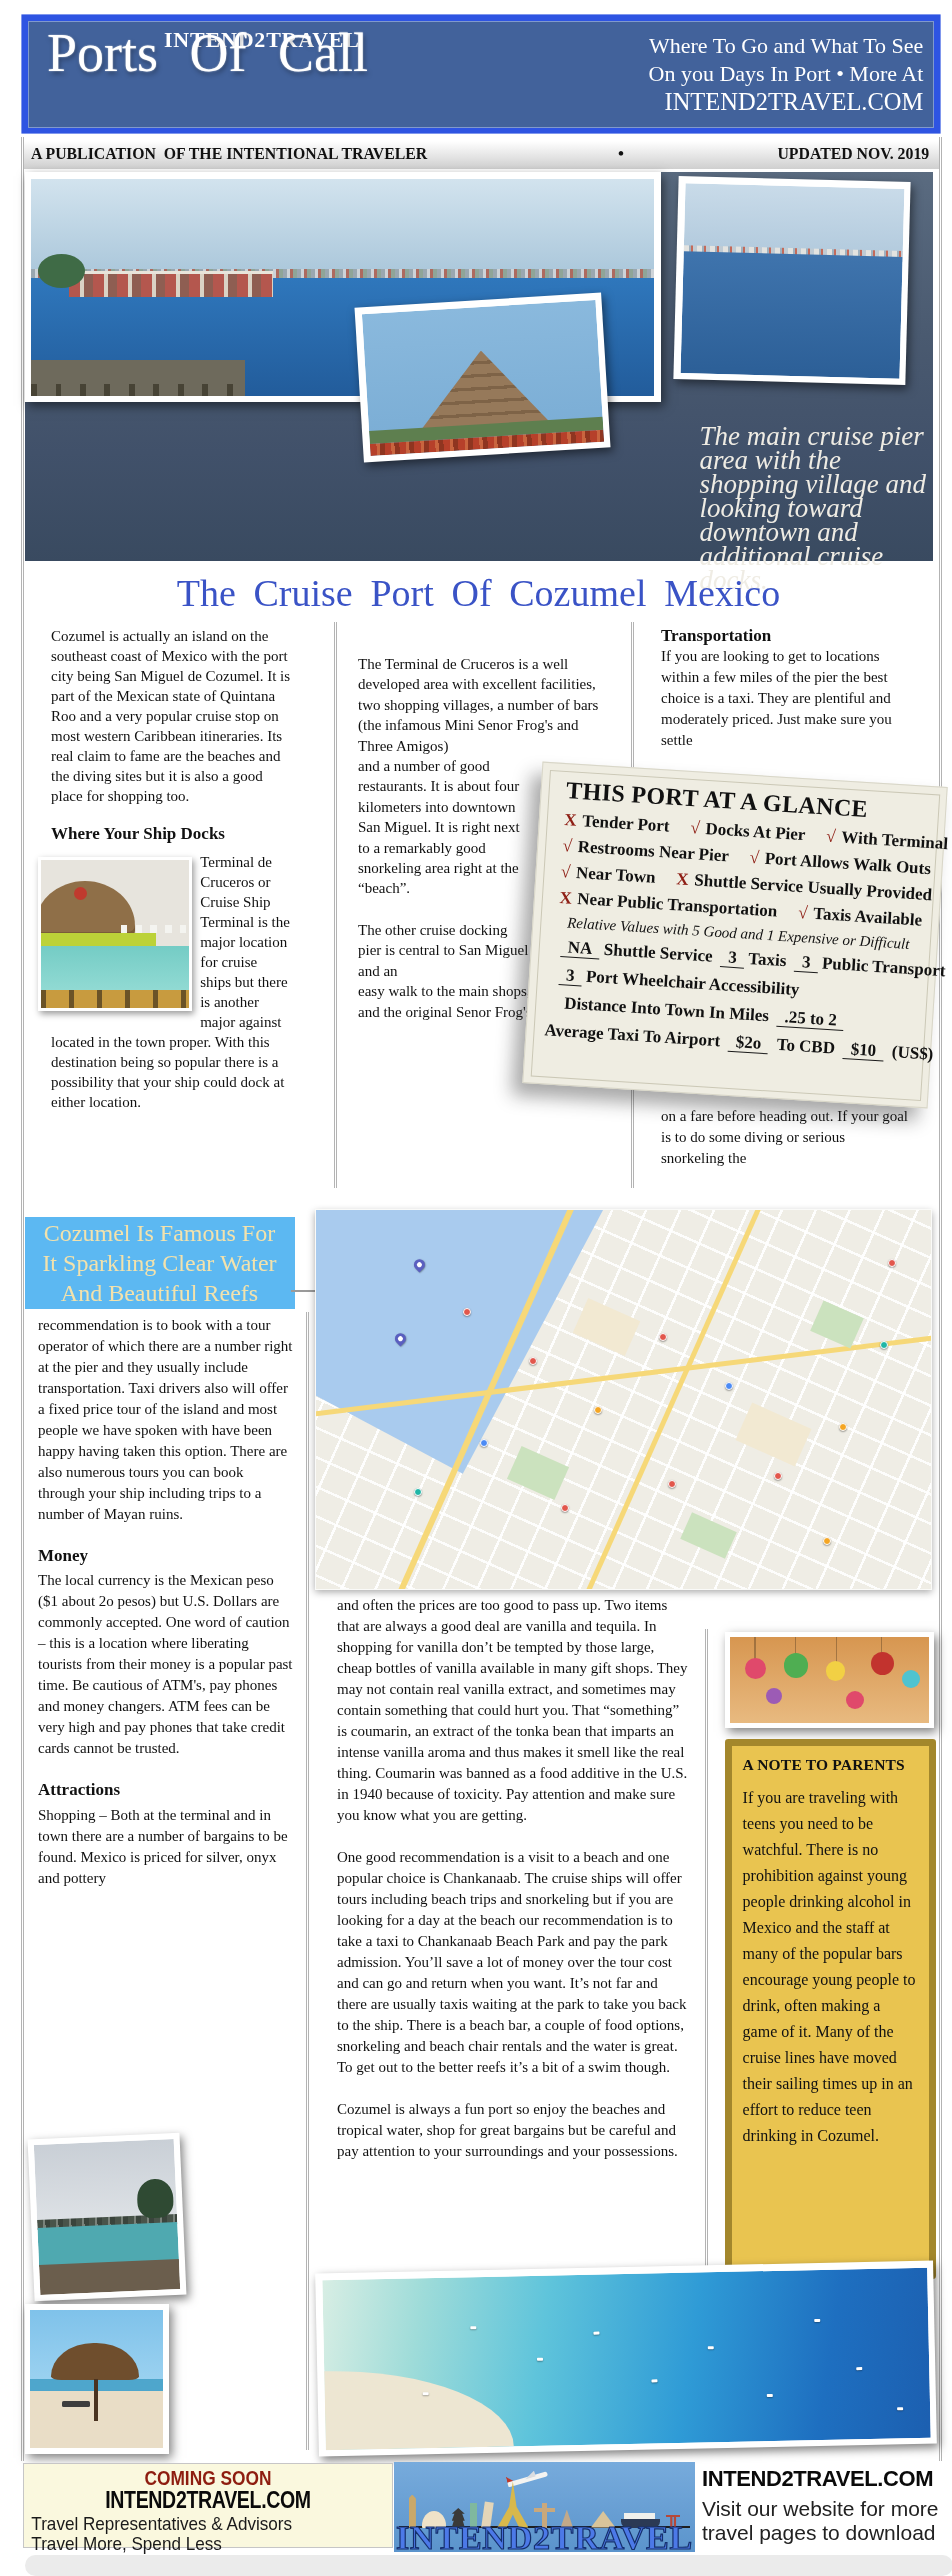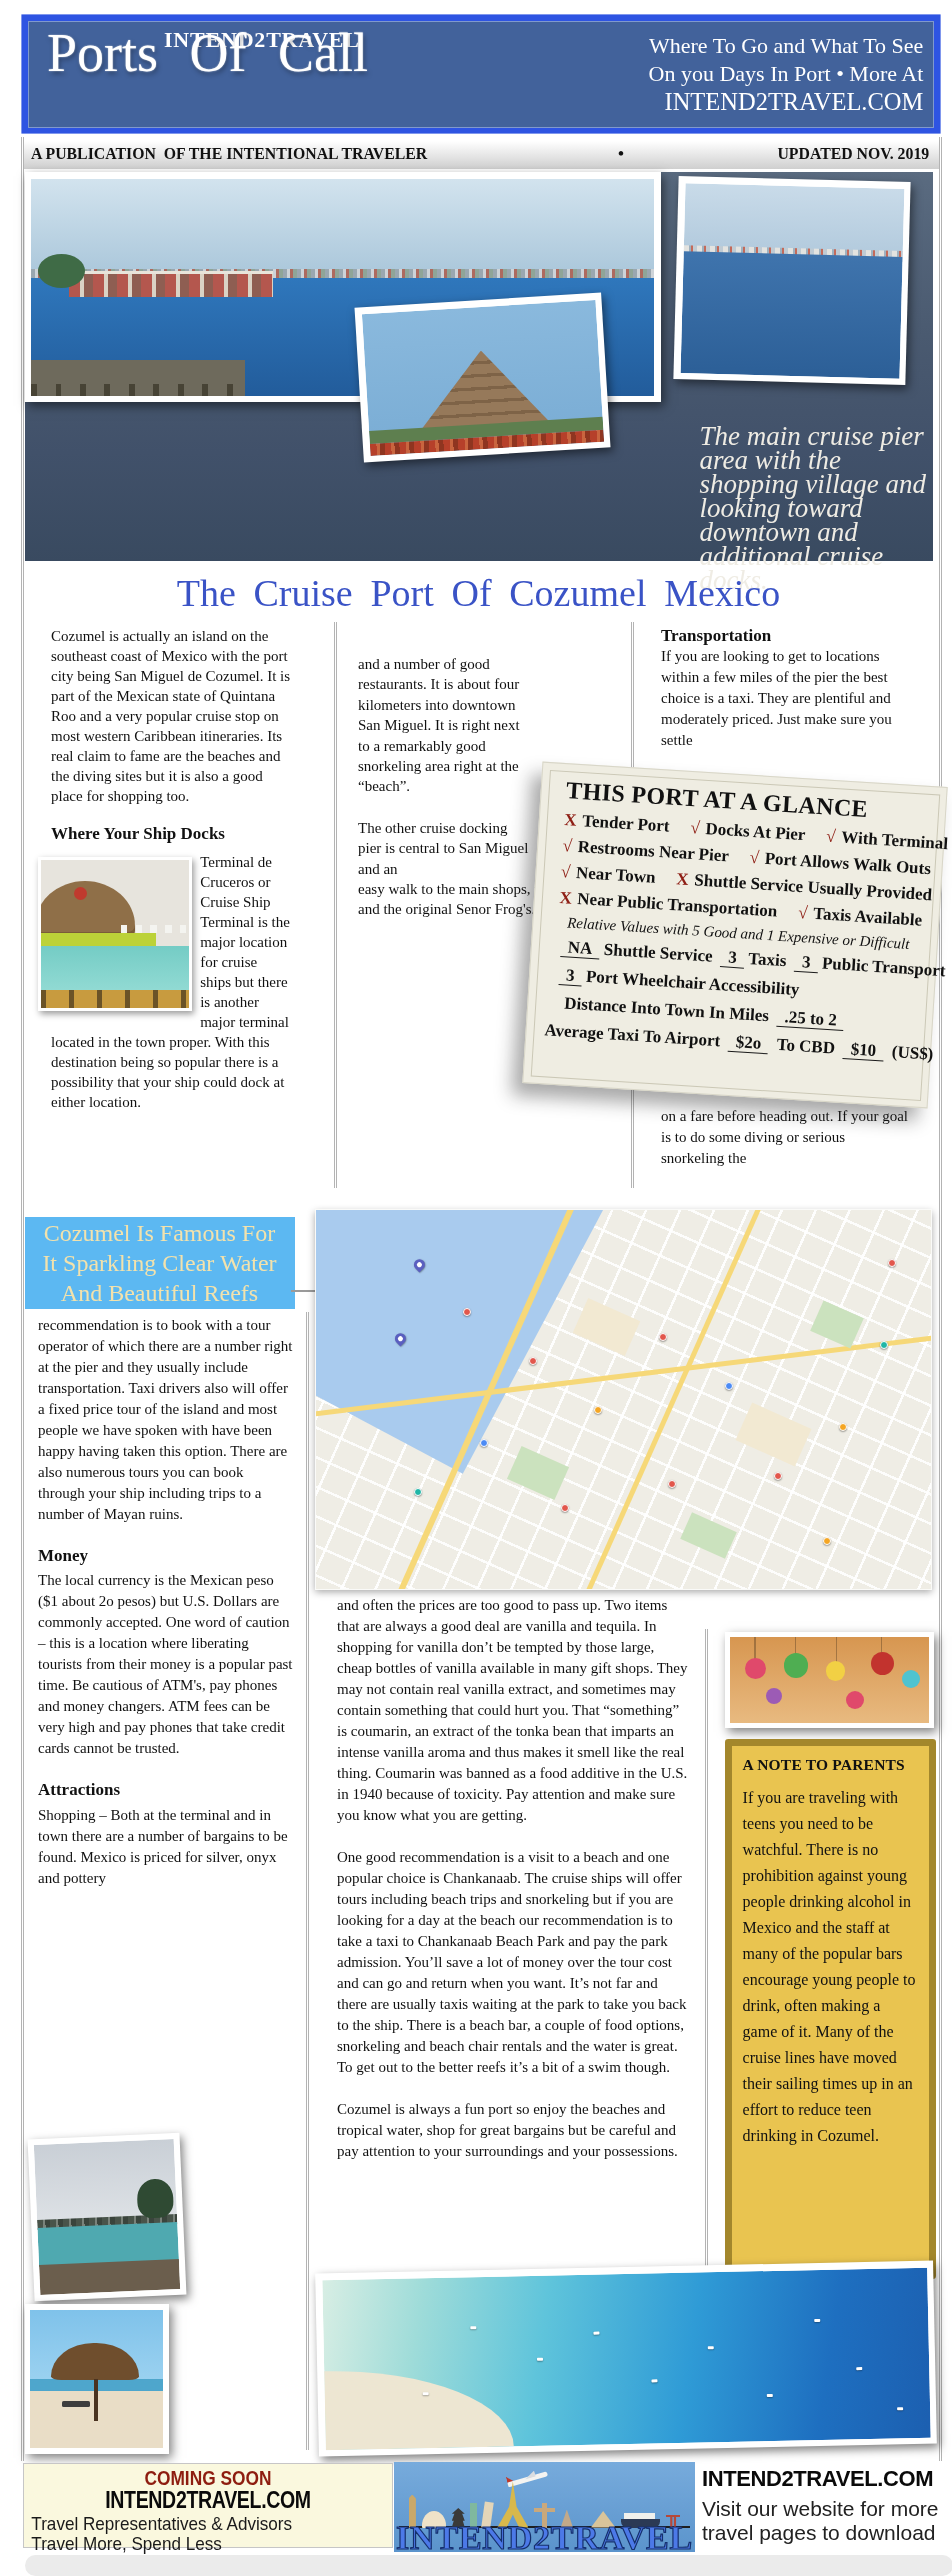"The Terminal de Cruceros is" div { html: none -> <div>The Terminal de Cruceros is a well developed area with excellent facilities, two shopping villages, a number of bars (the infamous Mini Senor Frog's and Three Amigos)</div> }
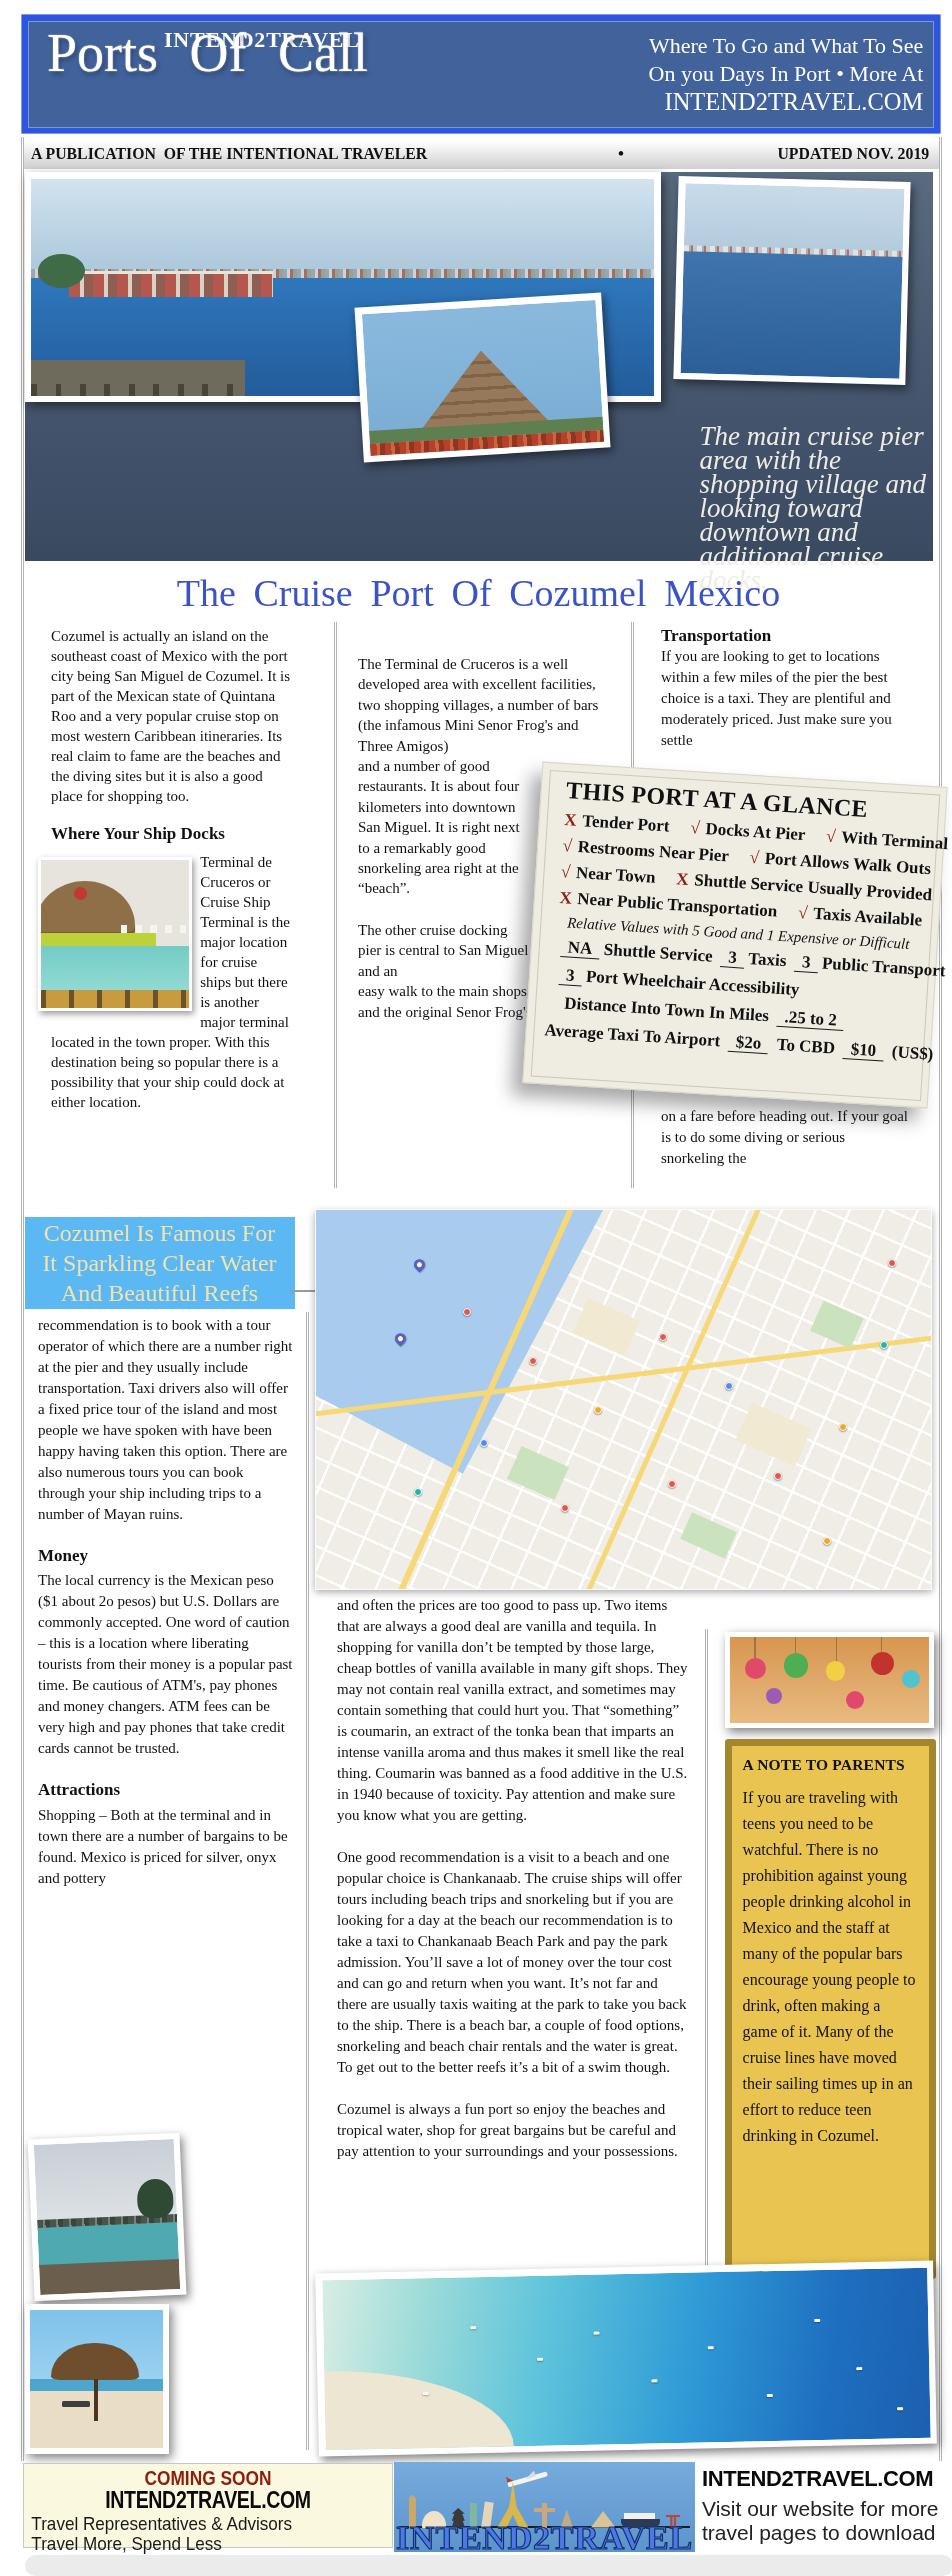"Terminal de Cruceros or Cruise" span { text: terminal -> against }
